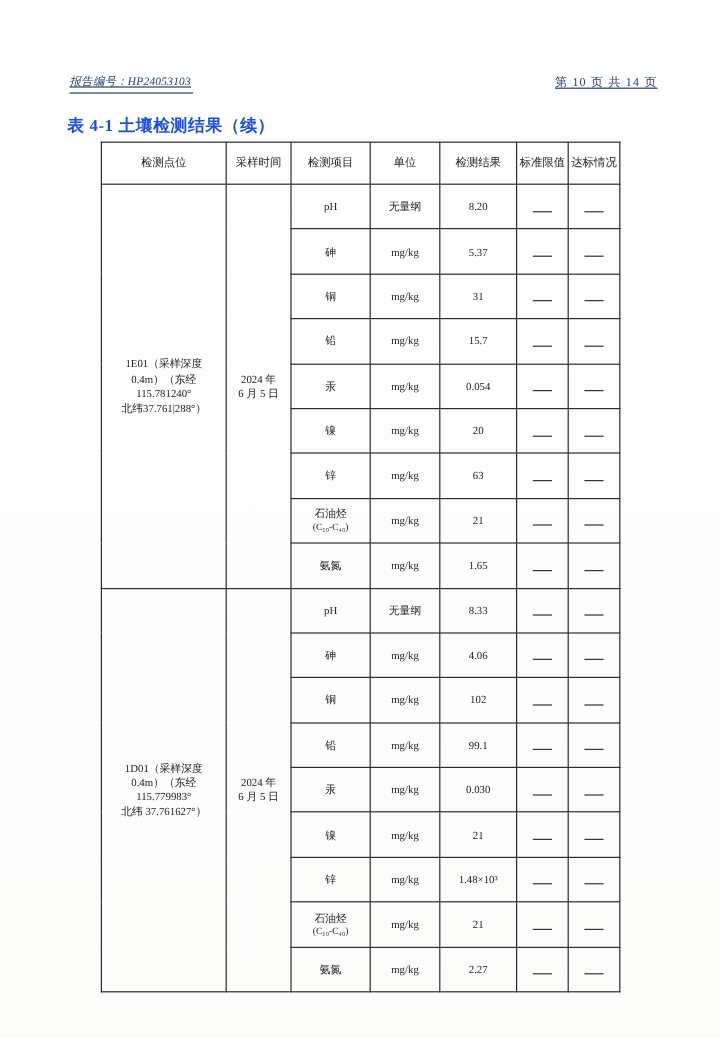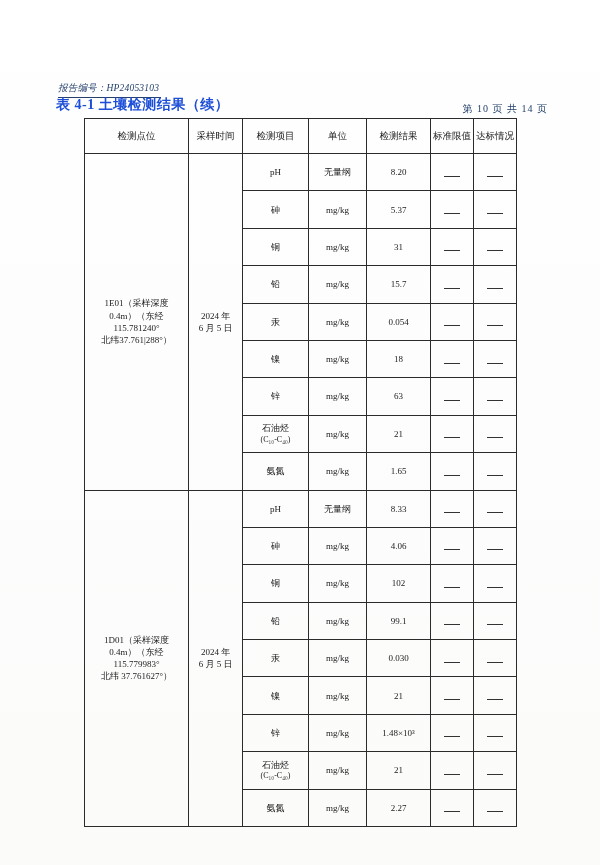"报告编号：HP24053103" .header { align-items: center -> flex-start; text-decoration: none -> underline }
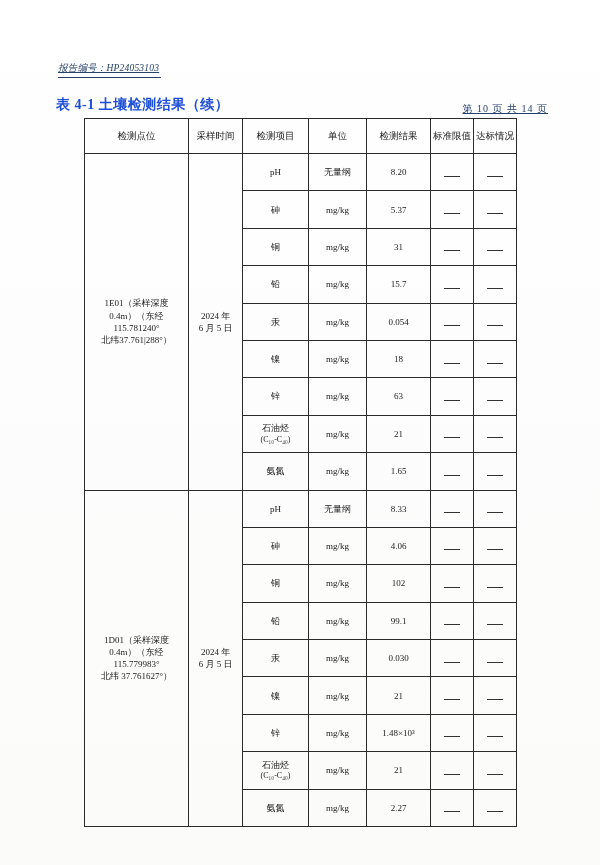"第 10 页 共 14" .header .right { margin-top: 40px -> none }
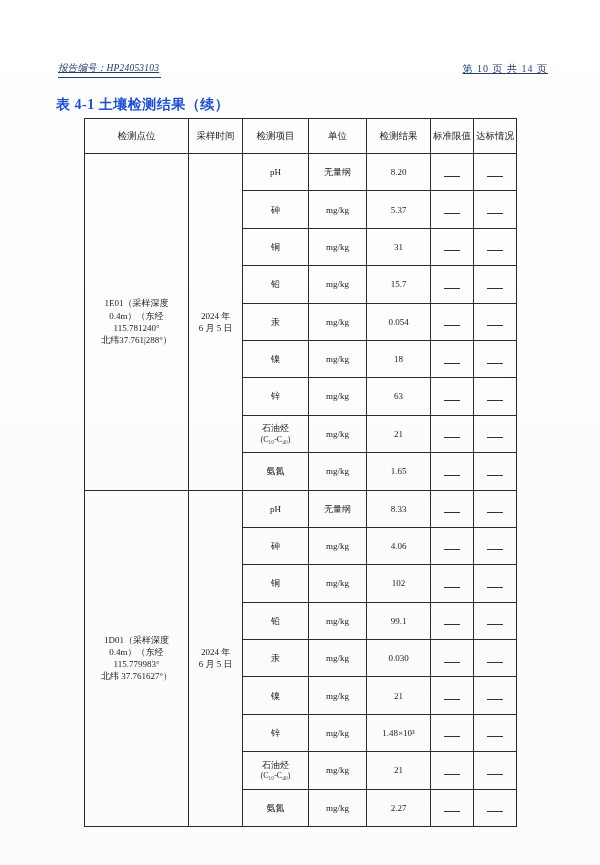"18" td.result { text: 18 -> 20 }
